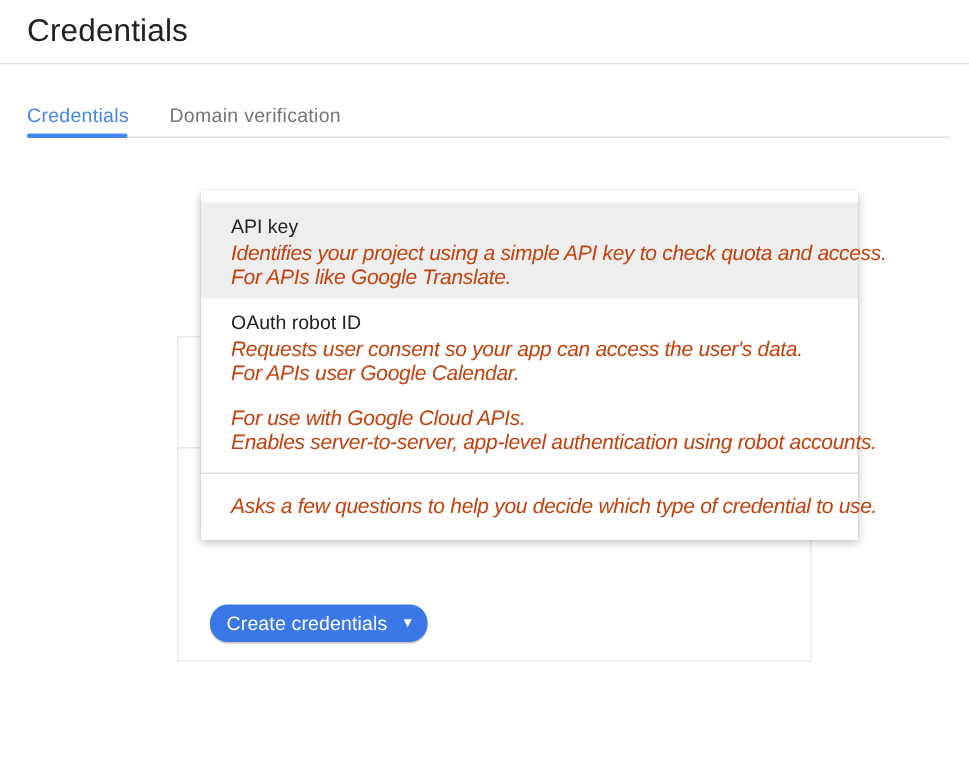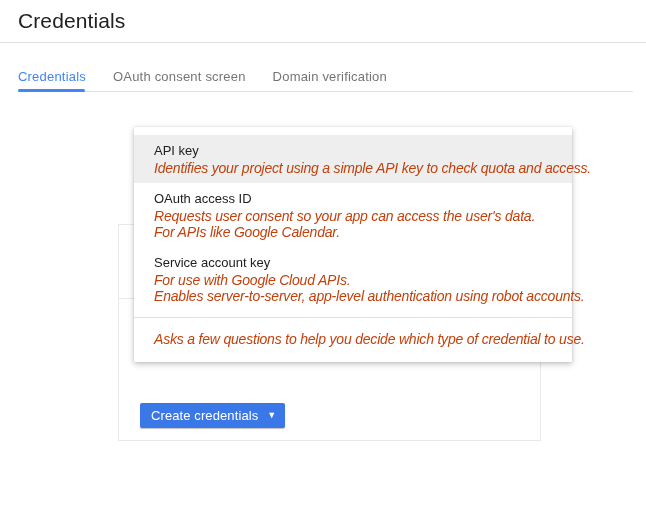"OAuth consent screen" span.tab { html: <span>OAuth consent screen</span> -> none }
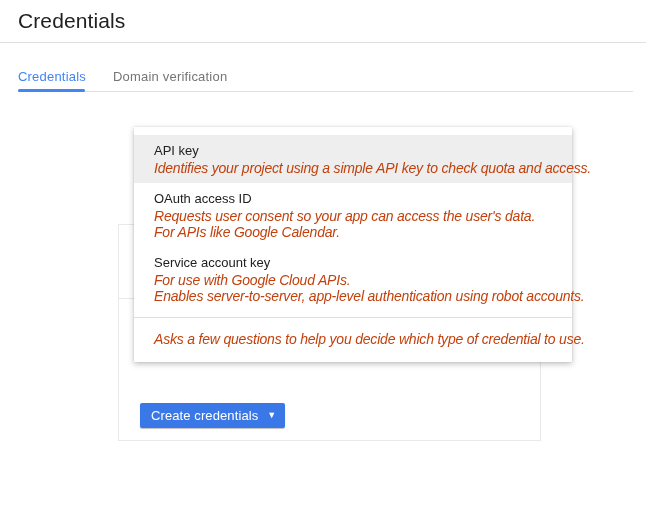"For APIs like Google Translate." div.item-desc { html: none -> <div>For APIs like Google Translate.</div> }
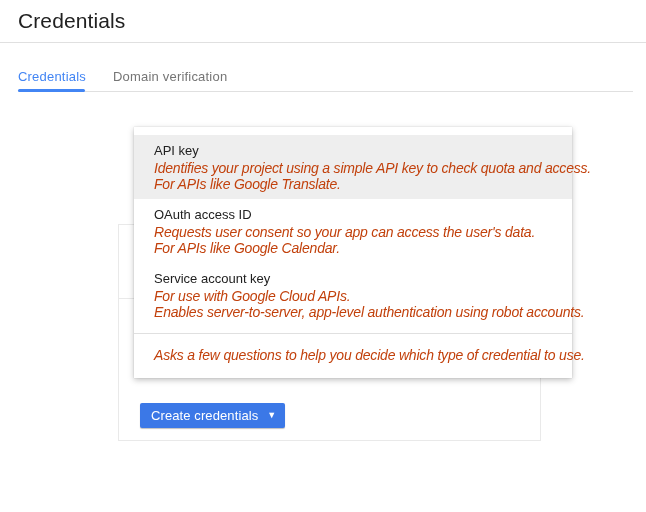"OAuth access ID" div.item-title { text: access -> robot }
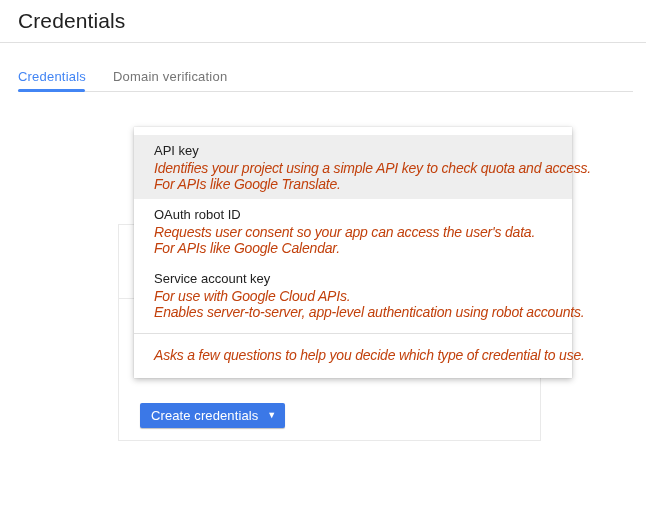"For APIs like Google Calendar." div.item-desc { text: like -> user }
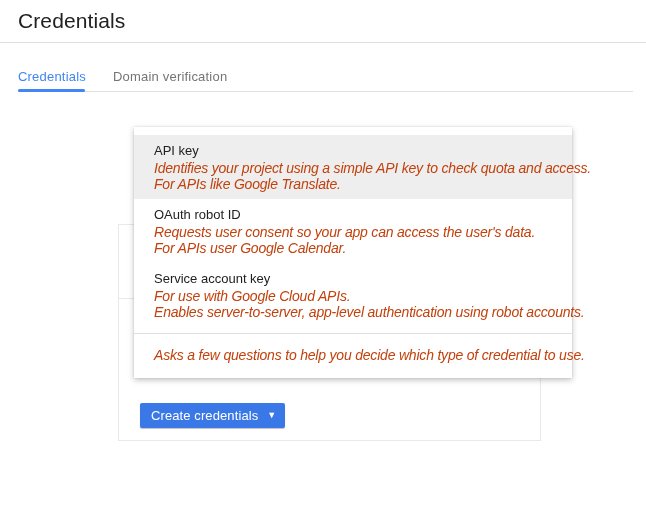"Service account key" div.item-title { html: <div>Service account key</div> -> none }
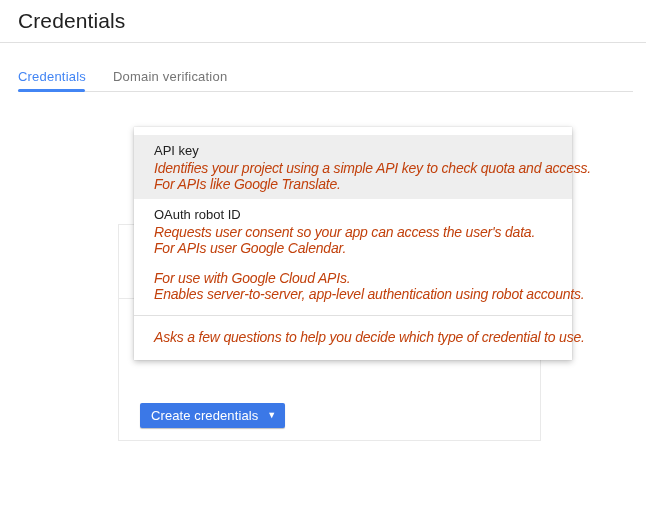"Create credentials" .create-btn { border-radius: 2px -> 12px }
